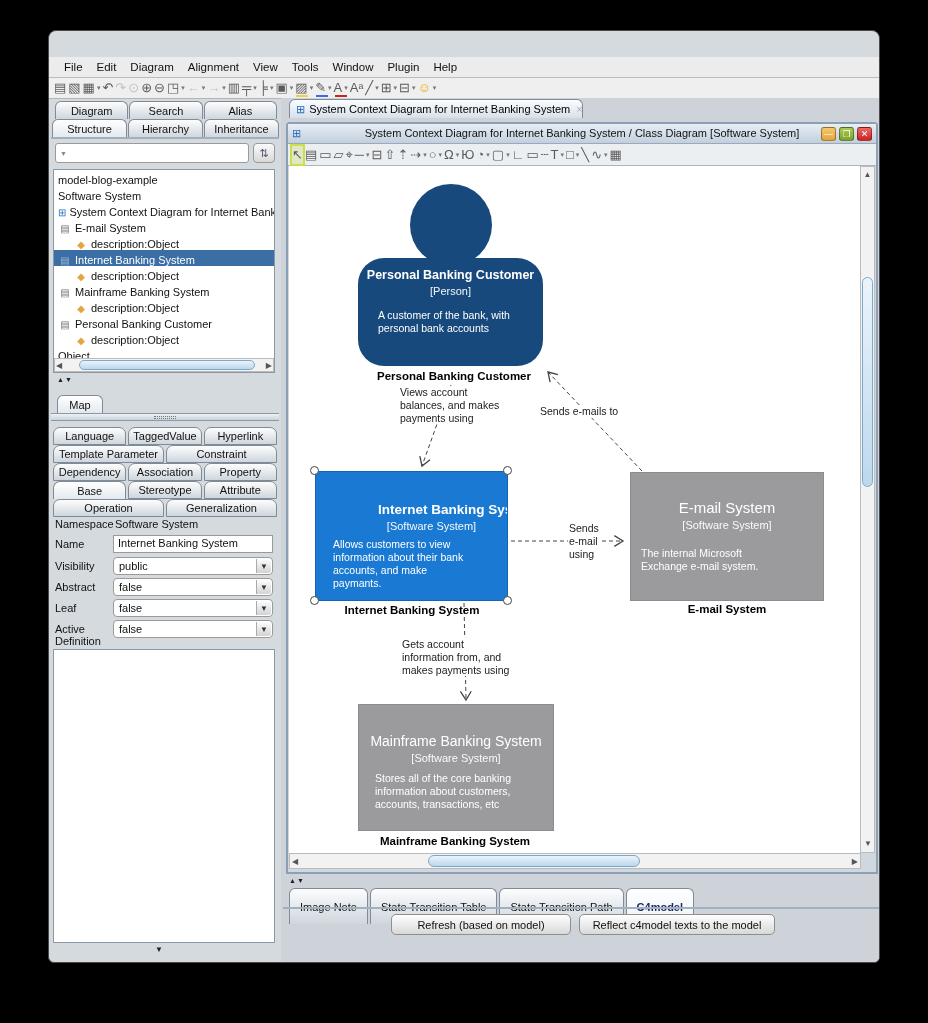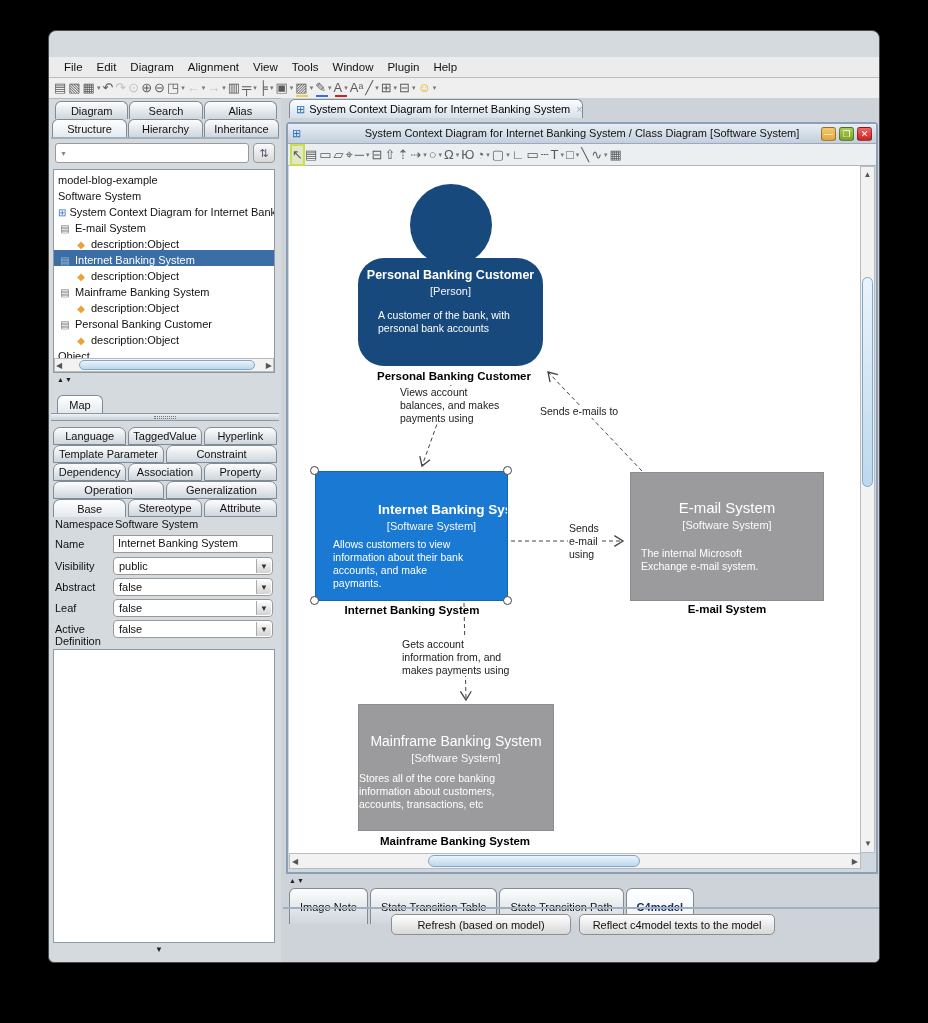"Operation" div.ptabrow { order: before "Base" -> after "Base" }
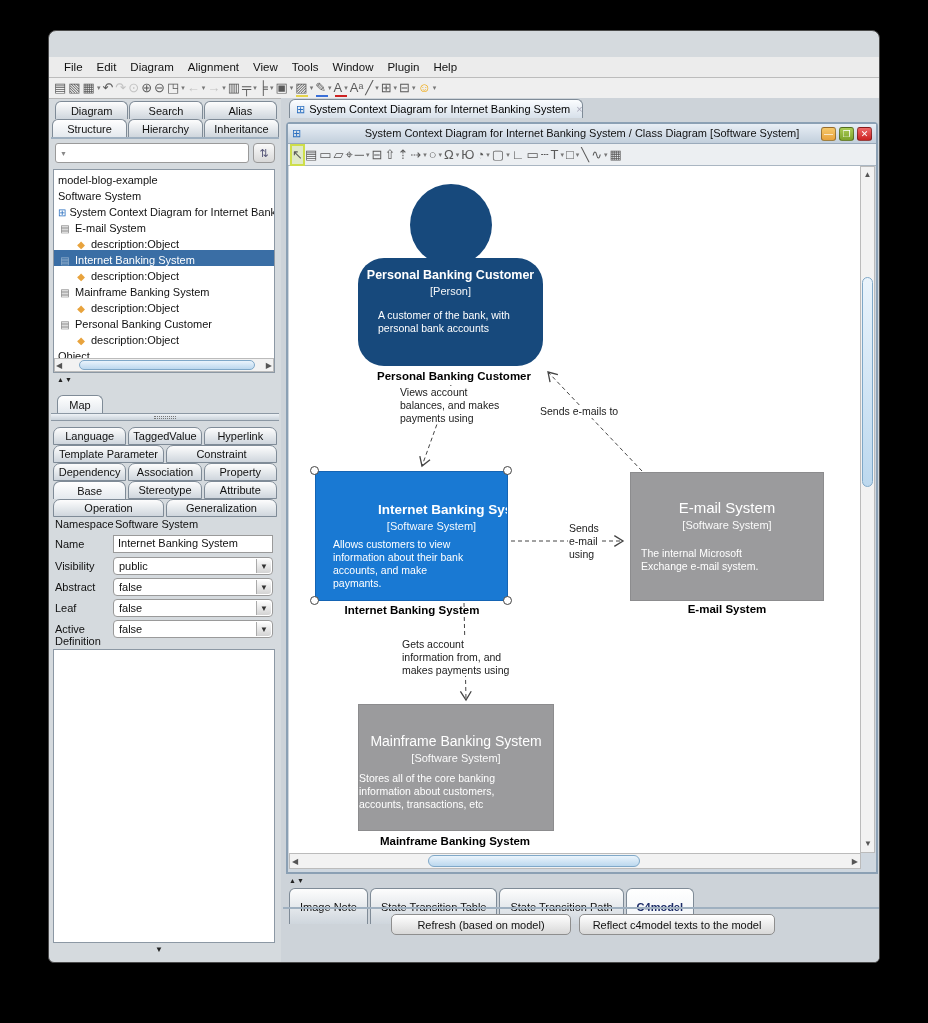"Stores all of the core" div.d { padding-left: 0 -> 16px }
